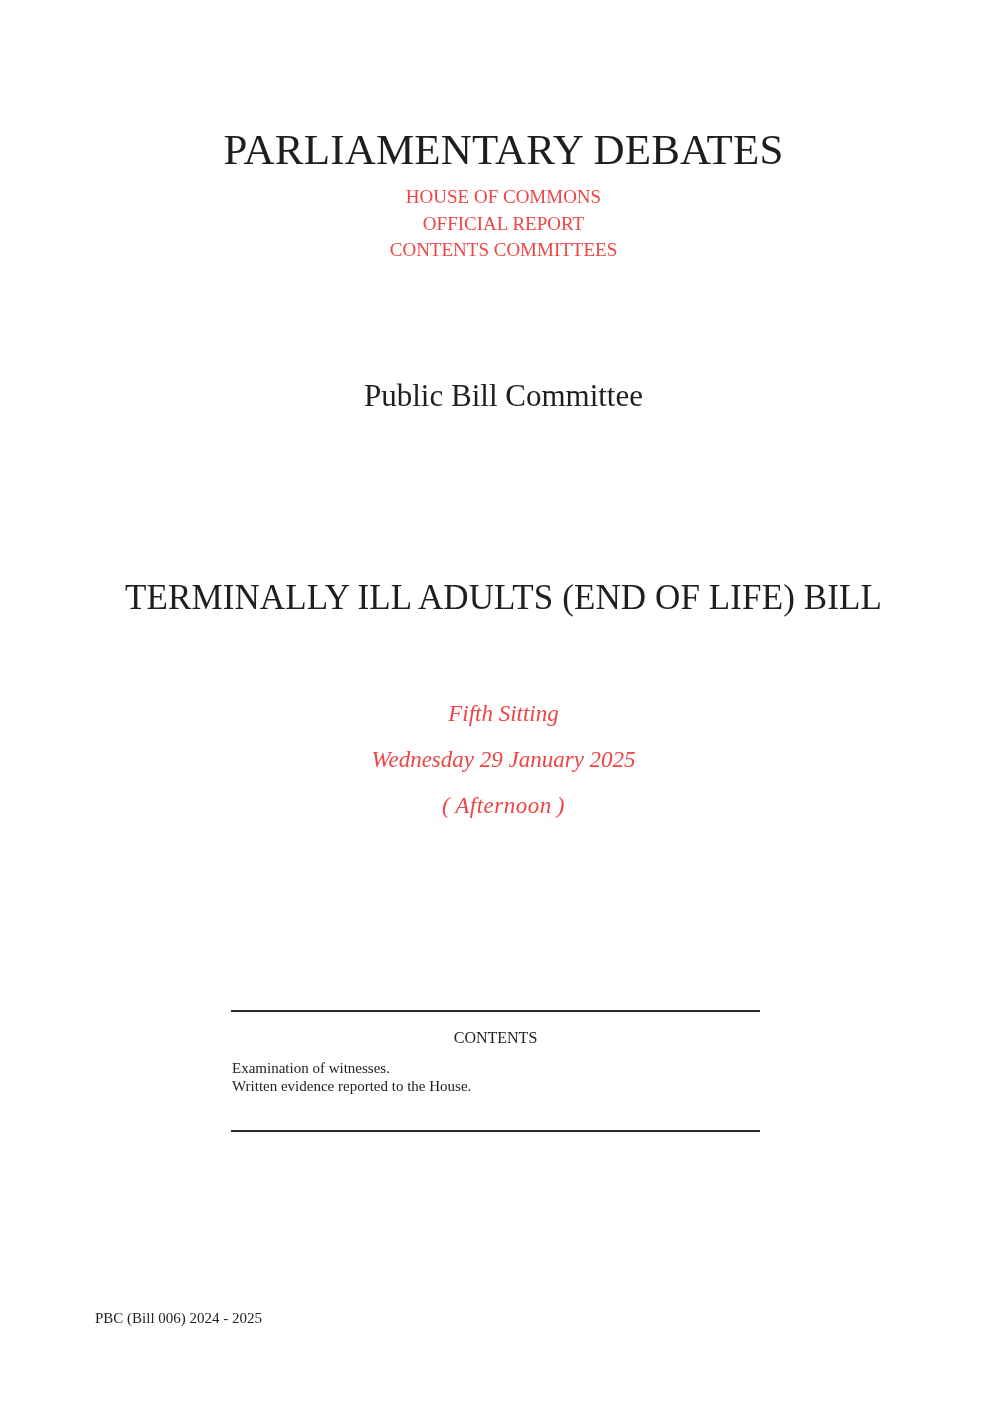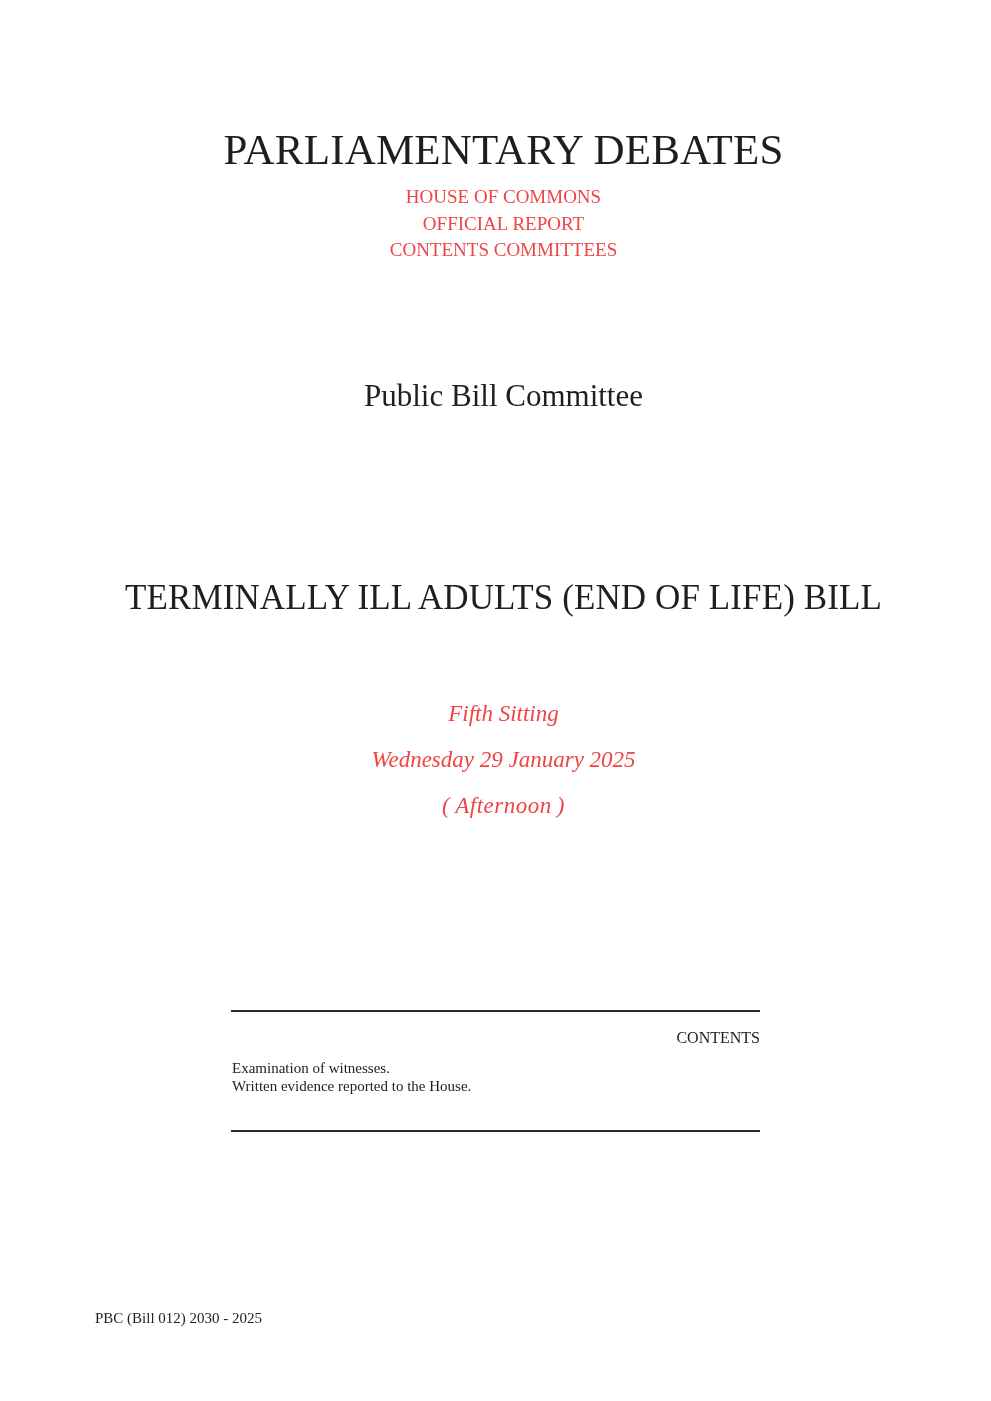"CONTENTS" .contents-heading { text-align: right -> center }
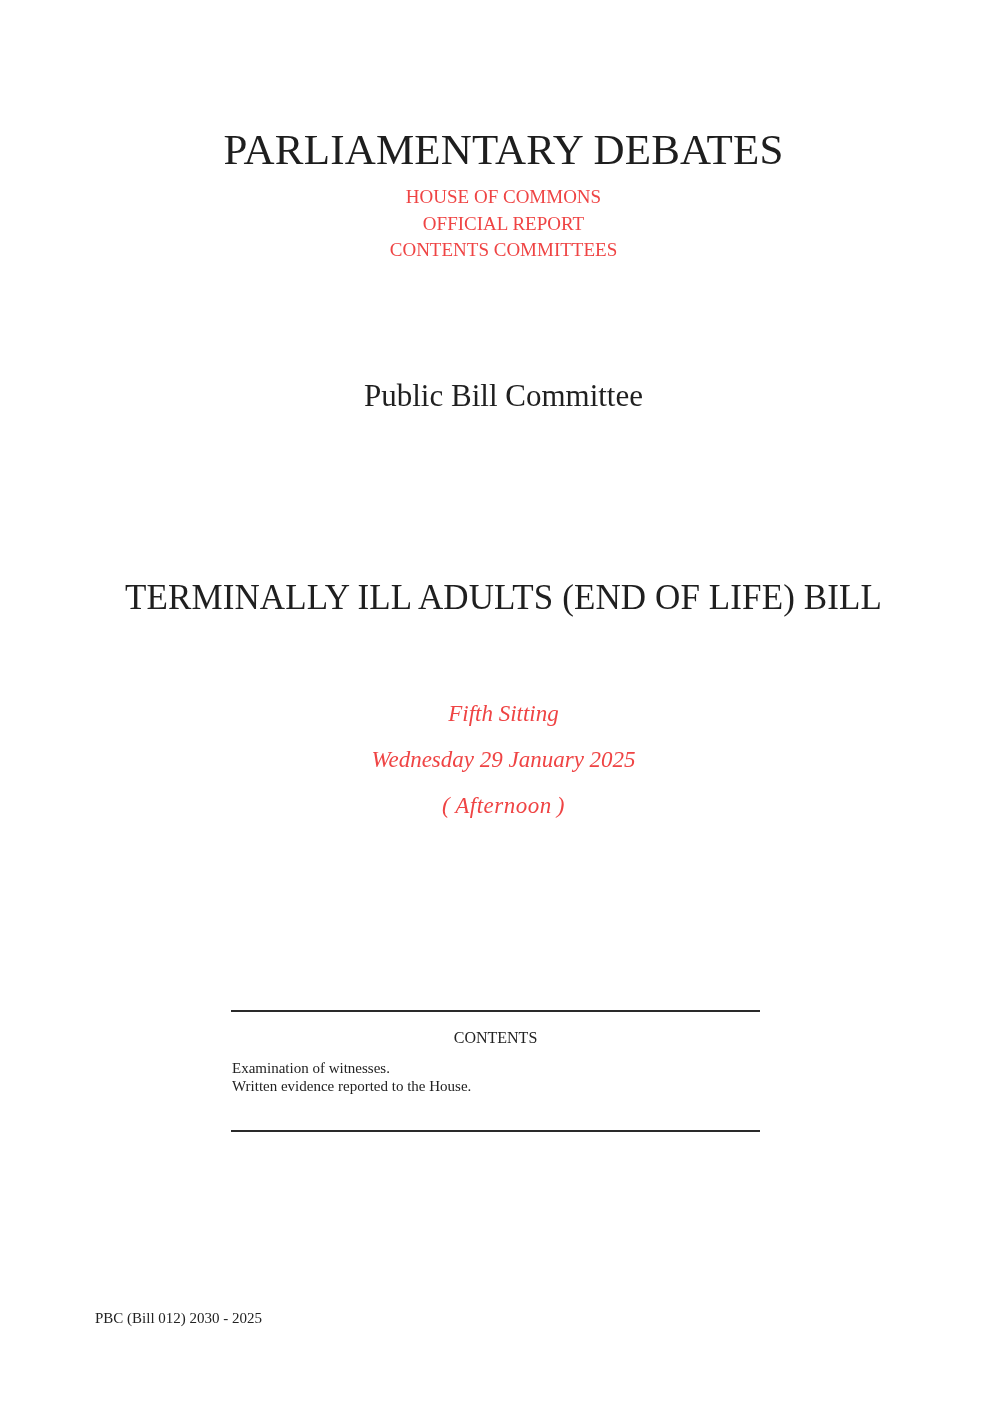"PBC (Bill 012) 2030 -" div.footer-ref { text: 012) 2030 -> 006) 2024 }
